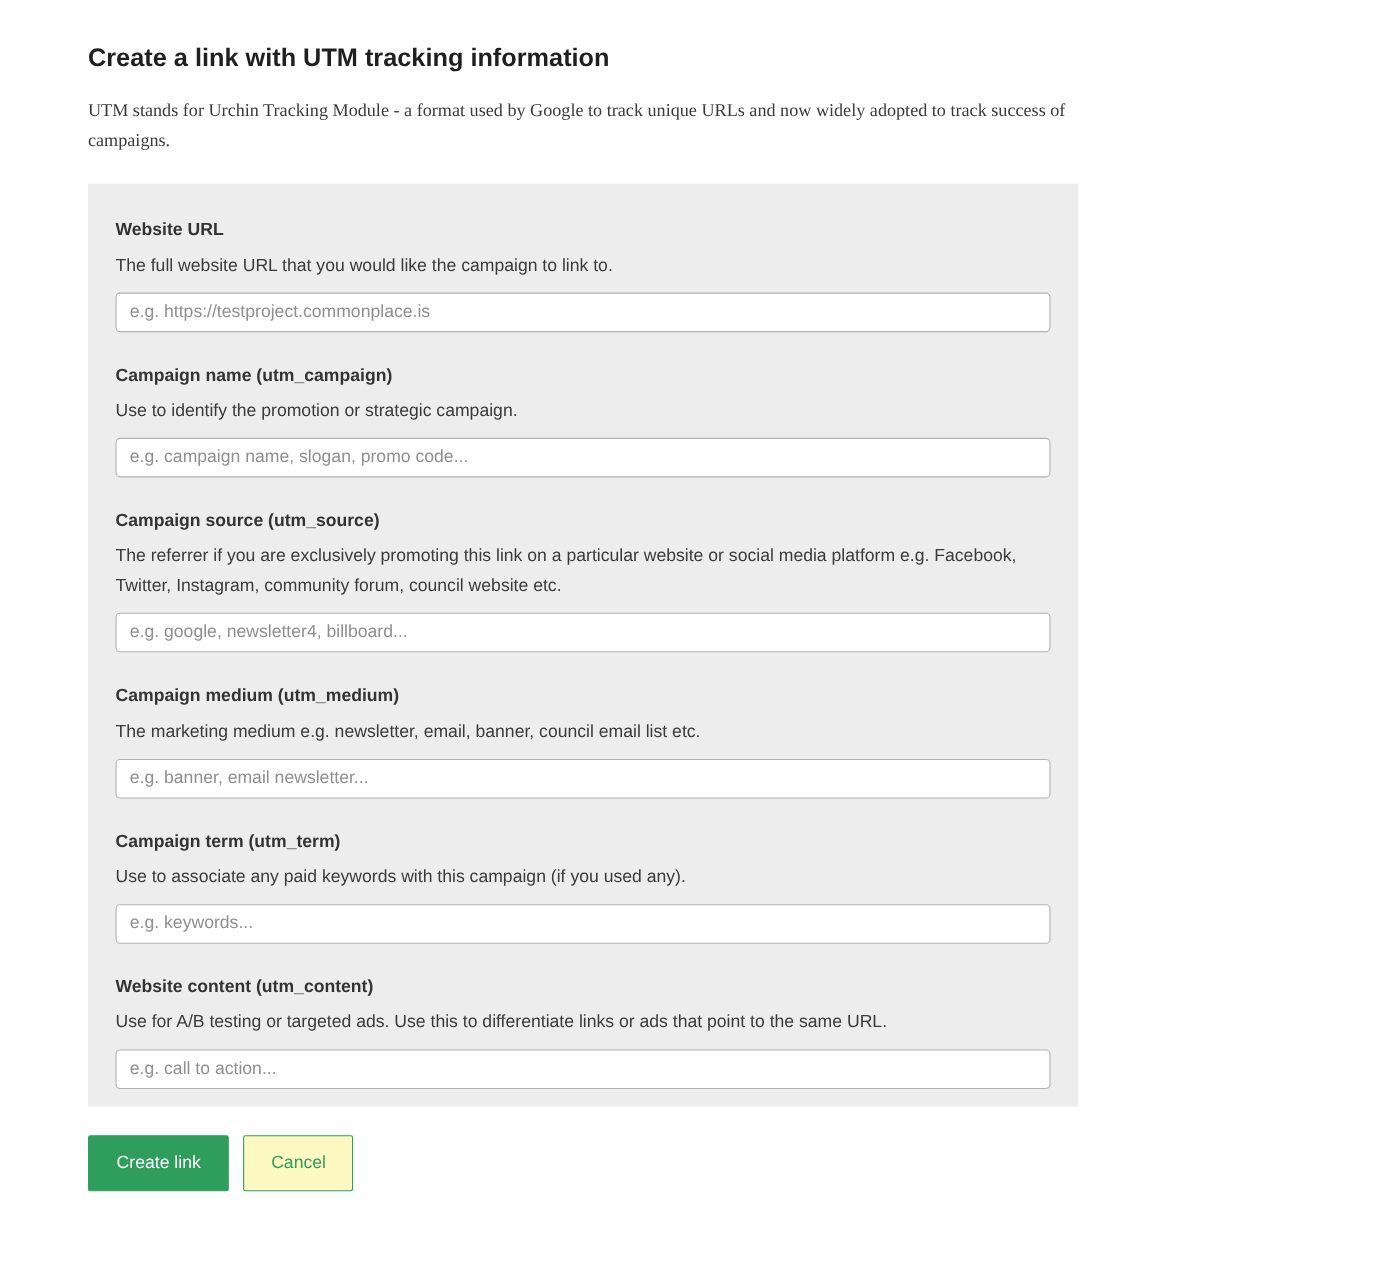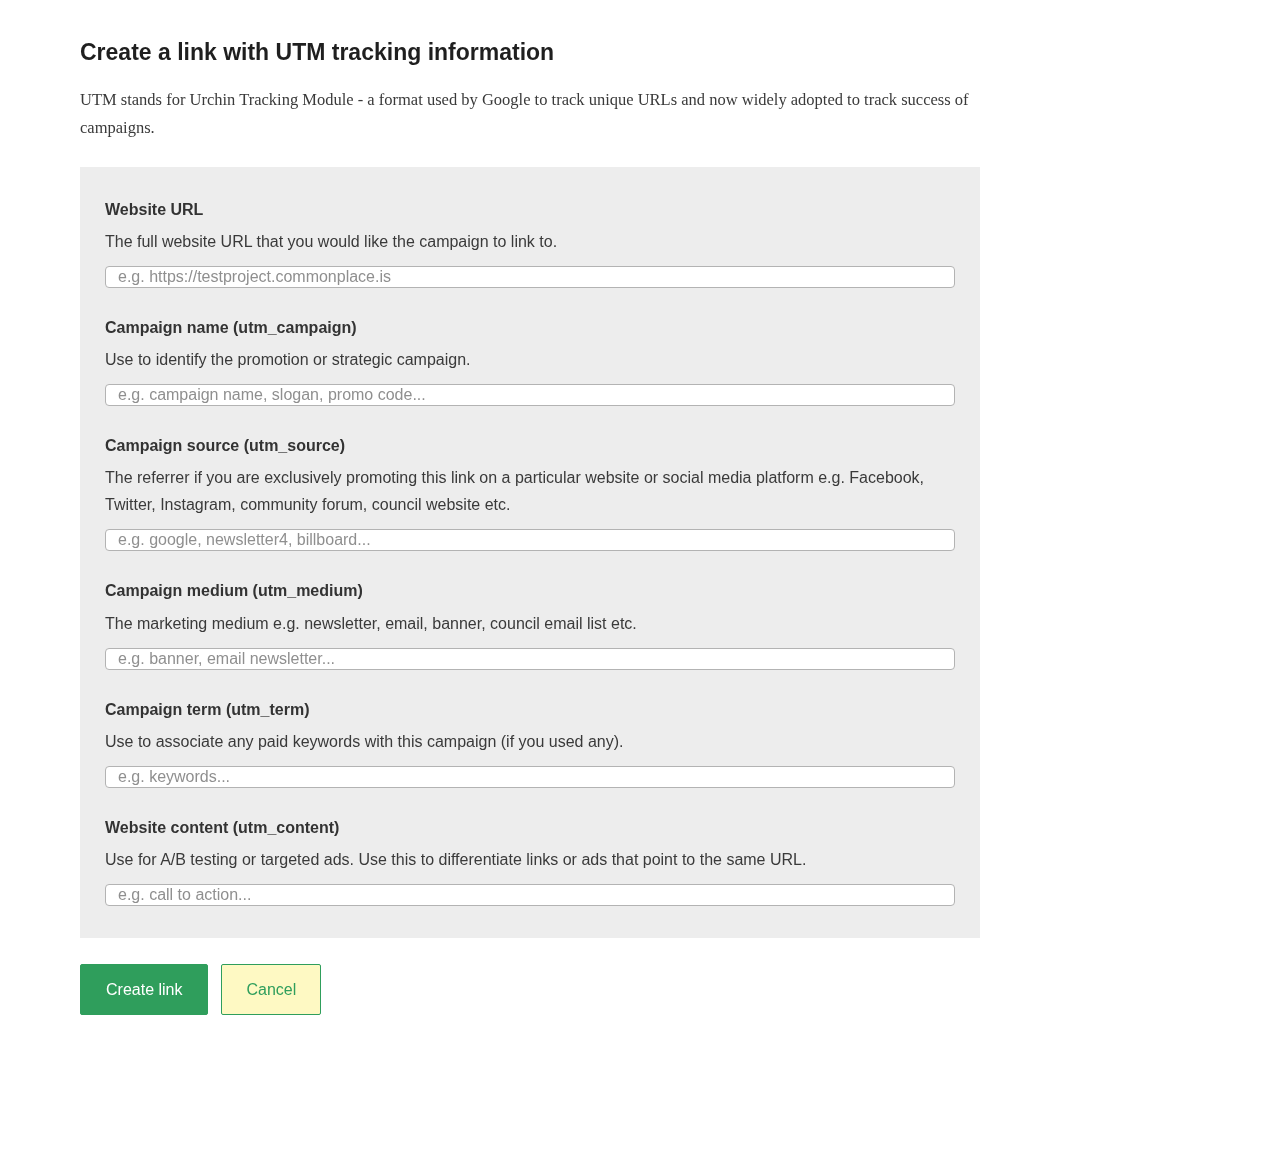"Website URL" .panel { padding: 33px 25px 32px 25px -> 33px 25px 16px 25px }
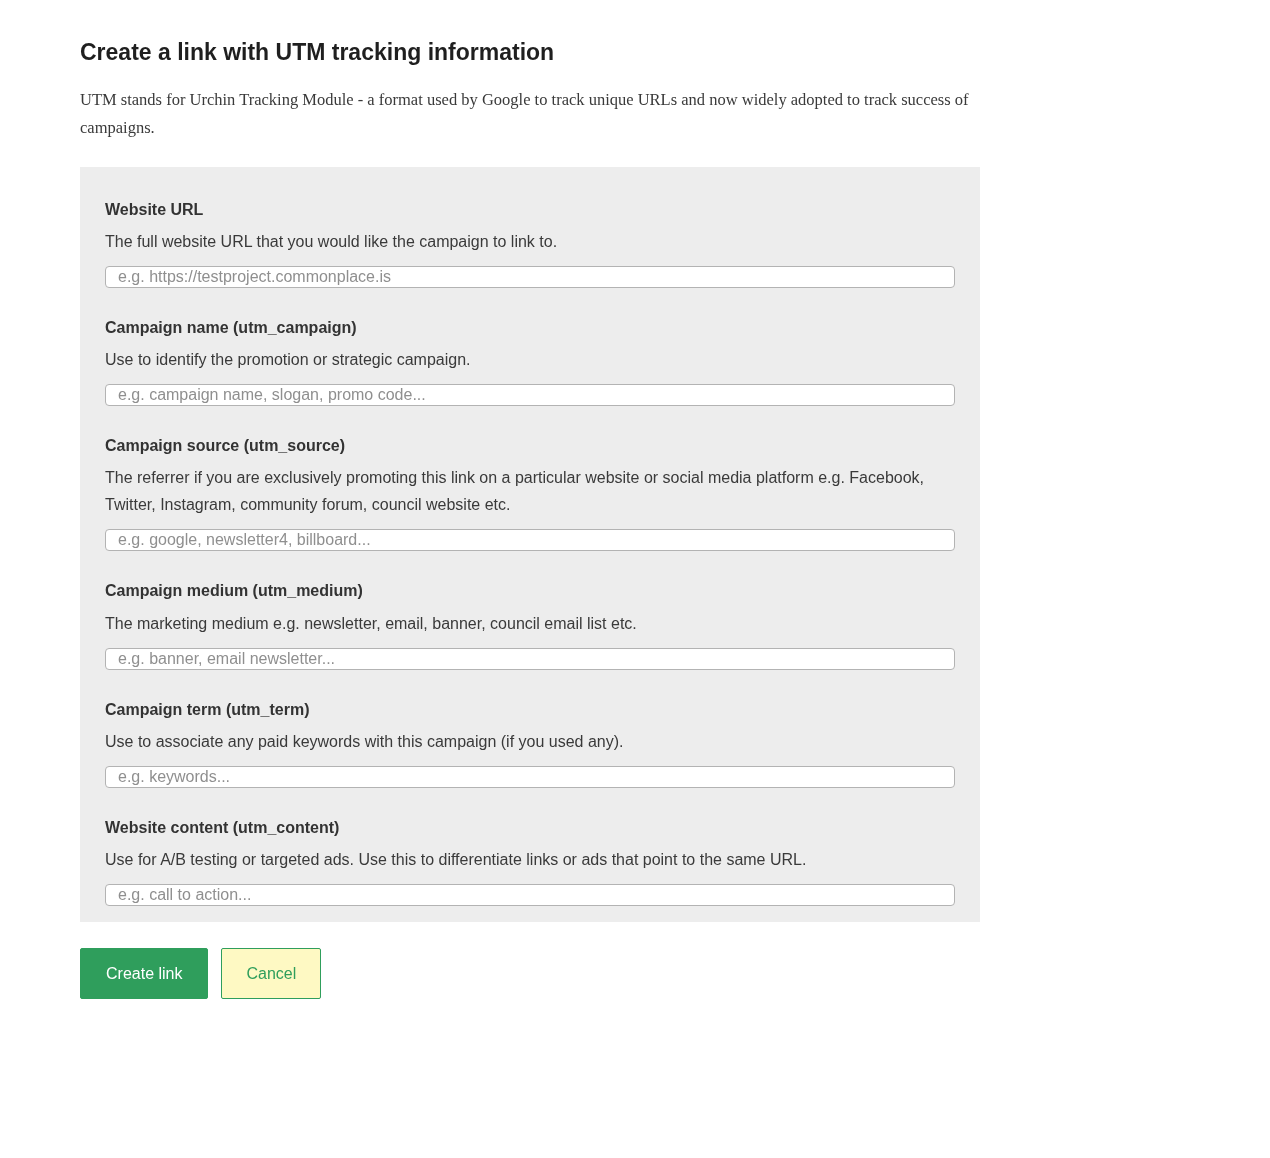"e.g. https://testproject.commonplace.is" .field input[type="text"] { height: 22px -> 36px }
